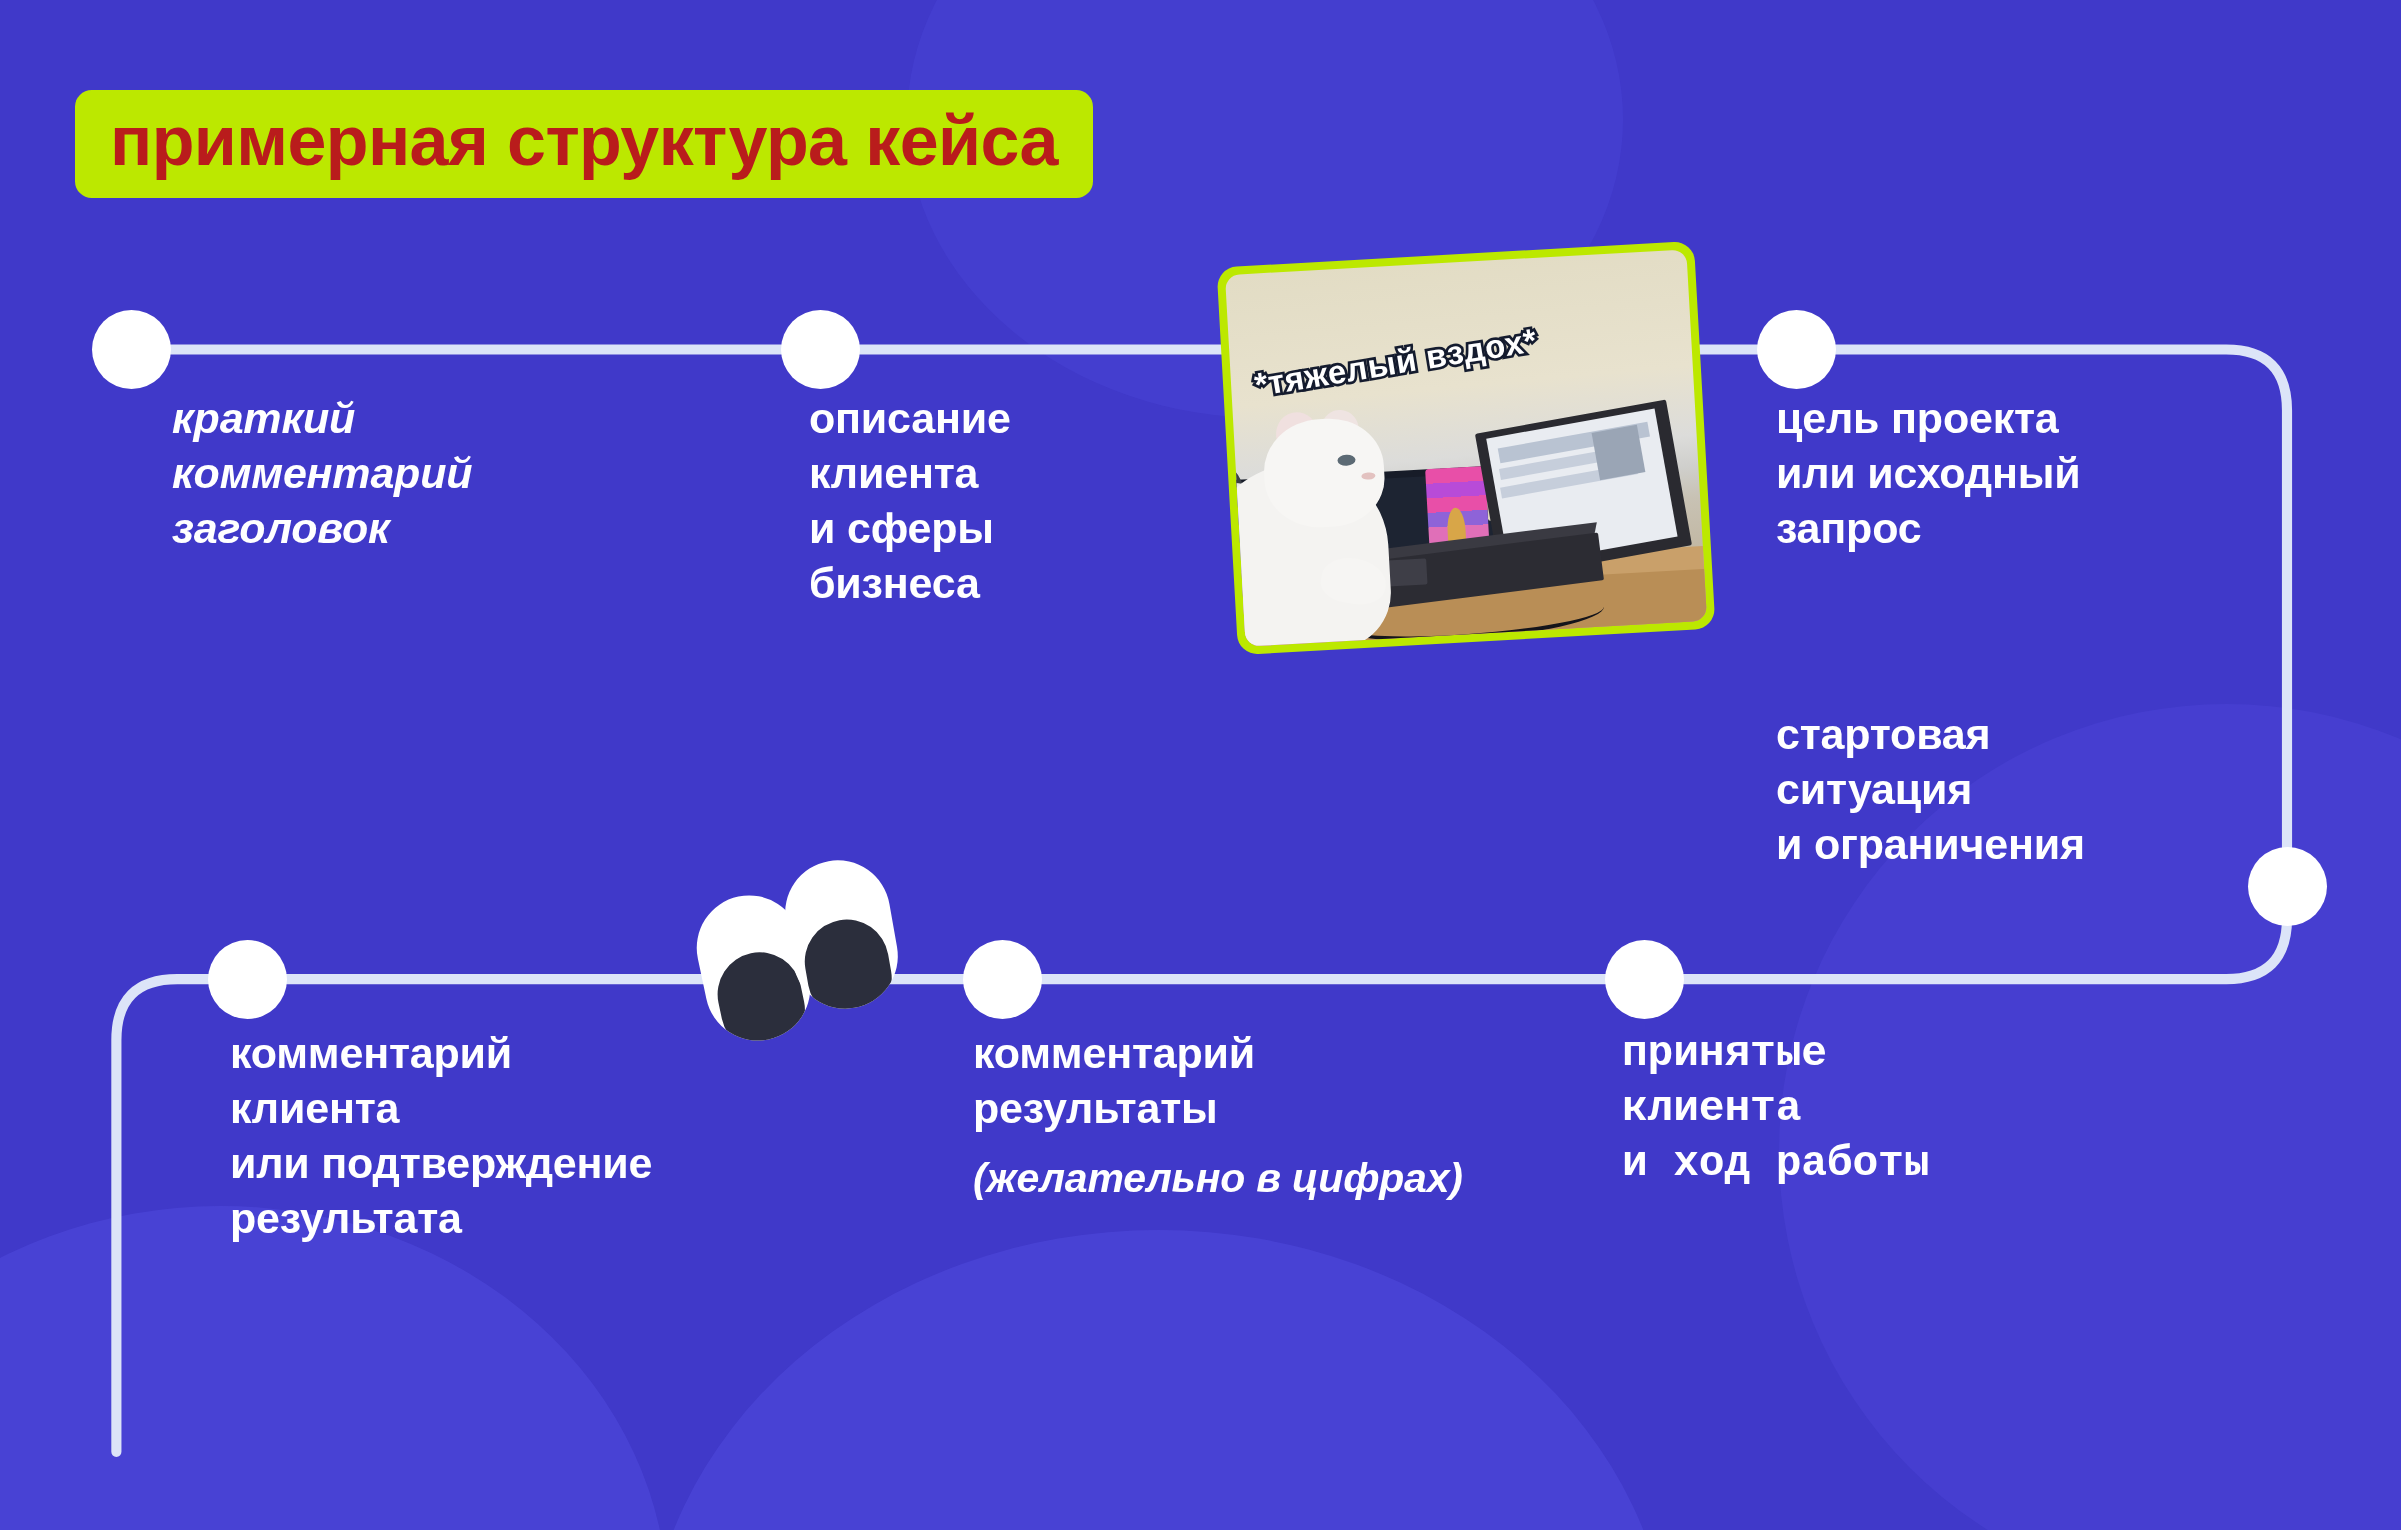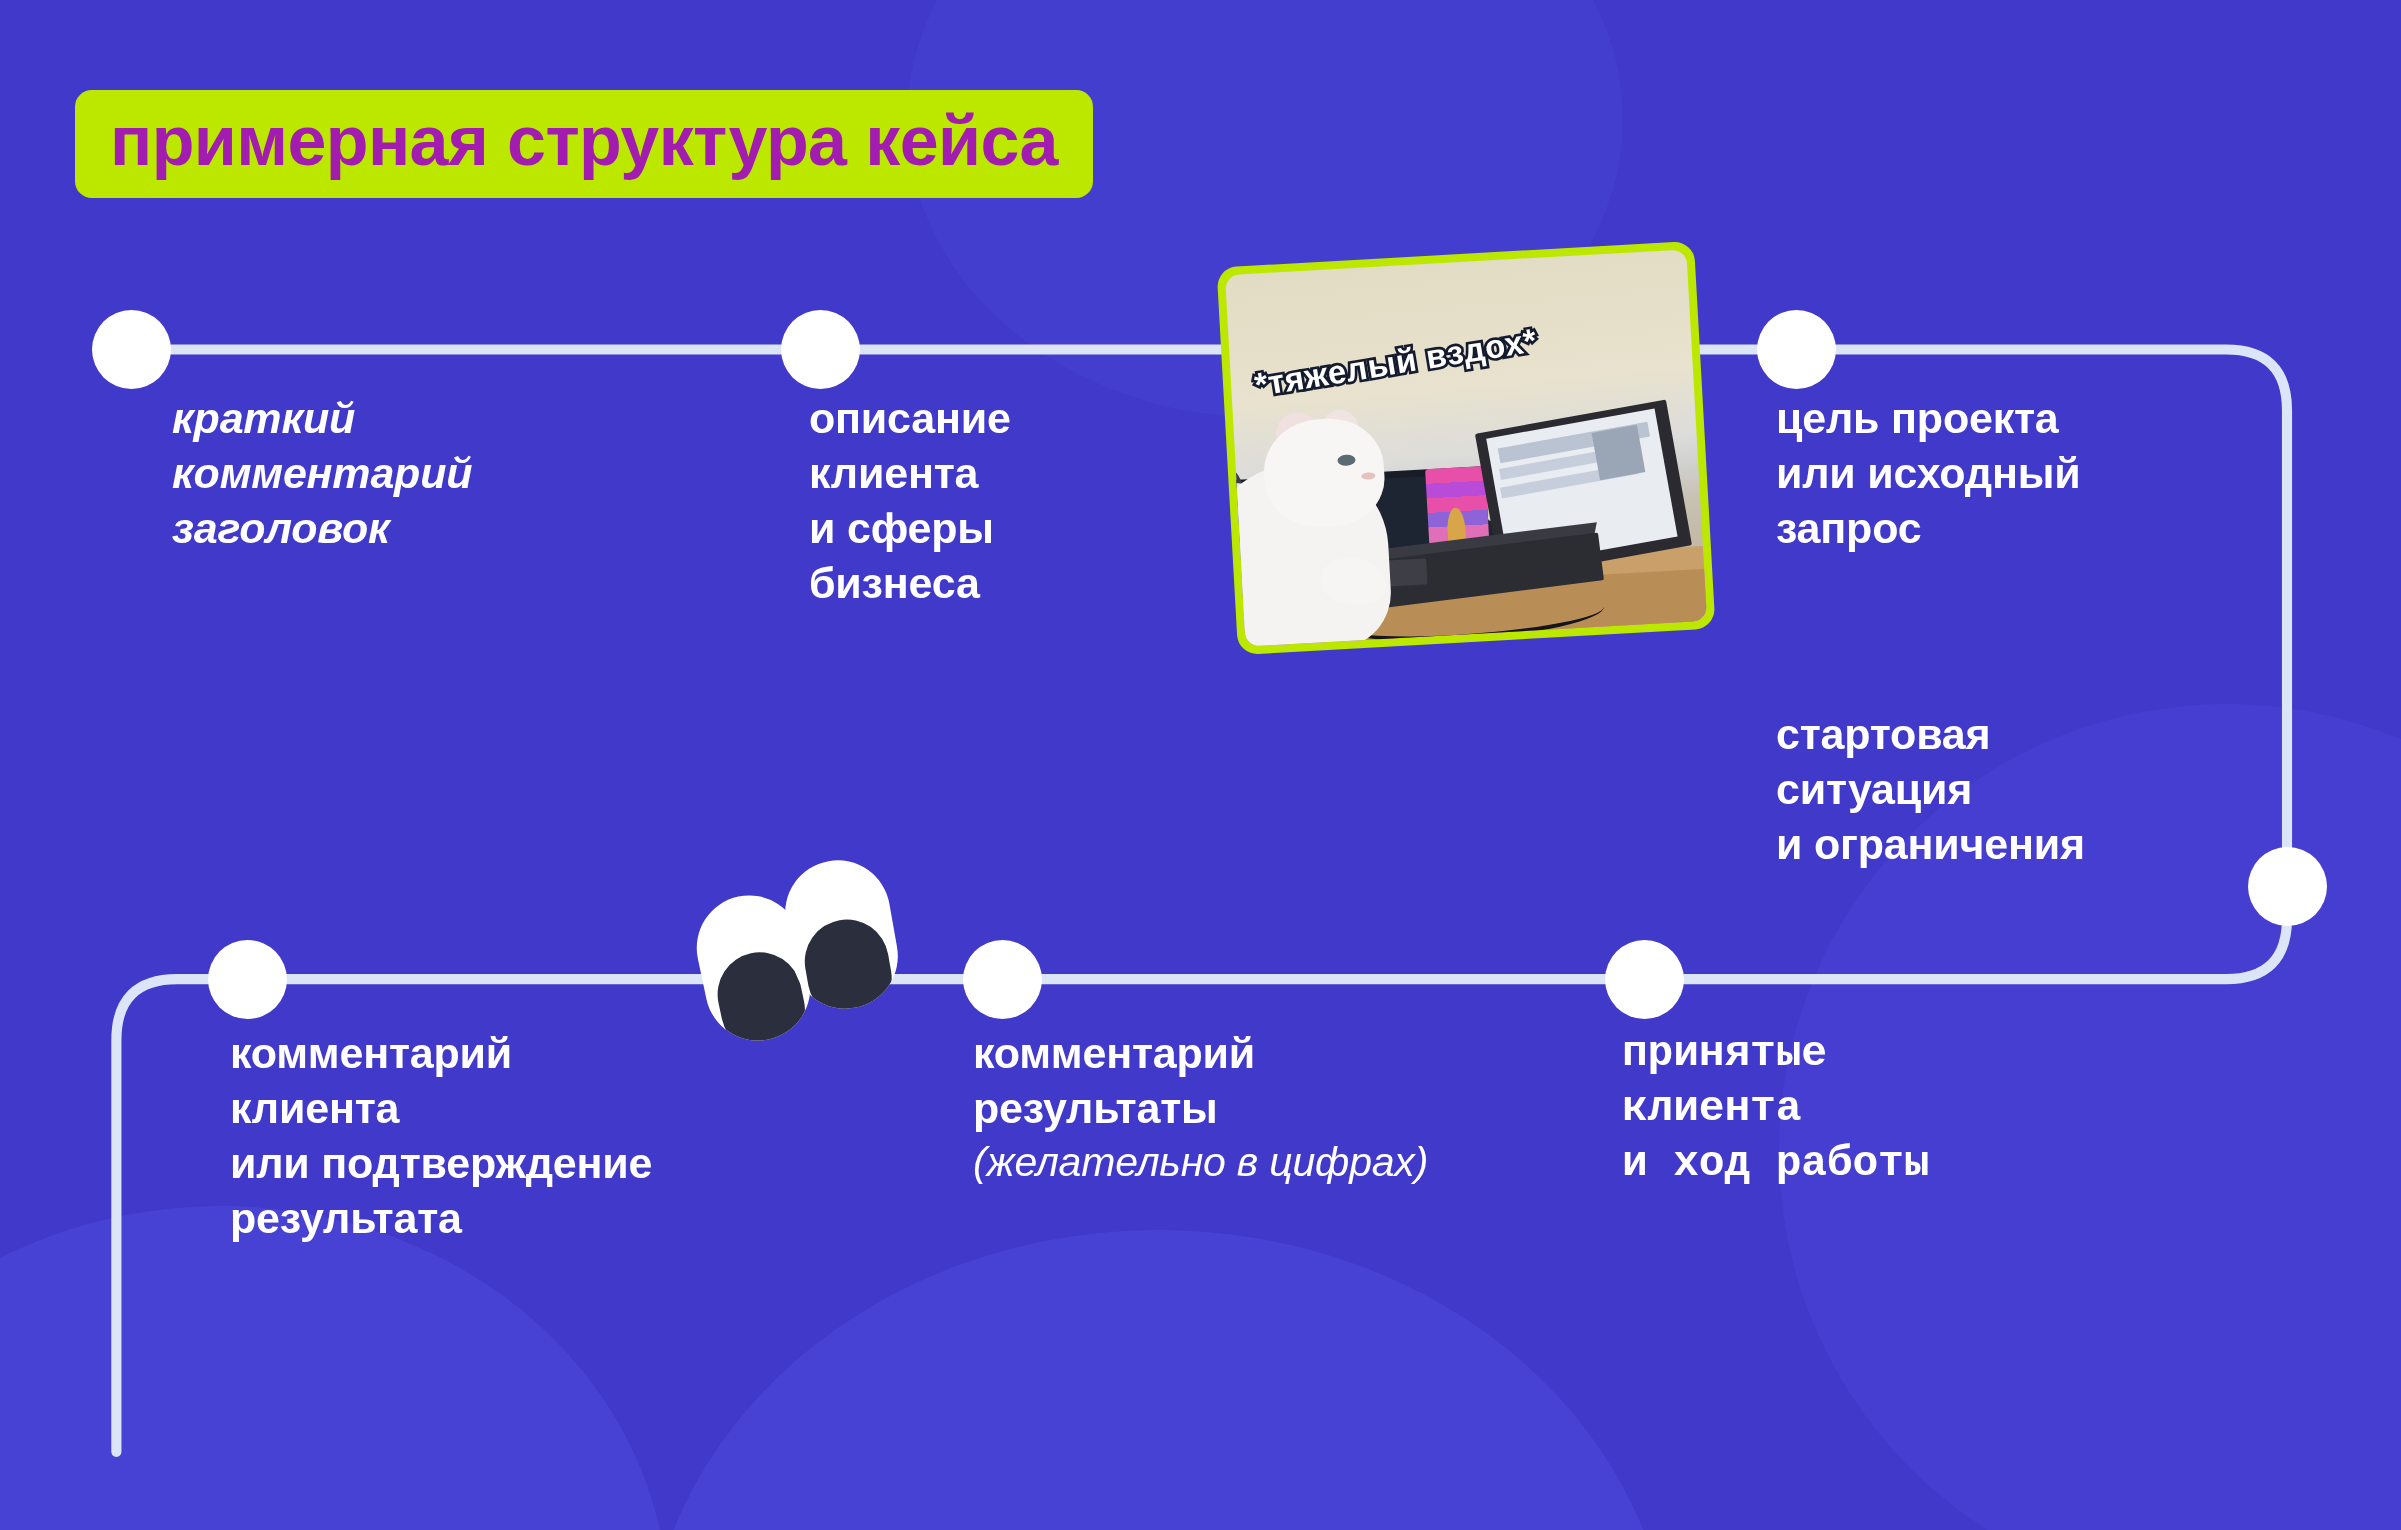"примерная структура кейса" #title-chip .t { color: #a21caf -> #b91c1c }
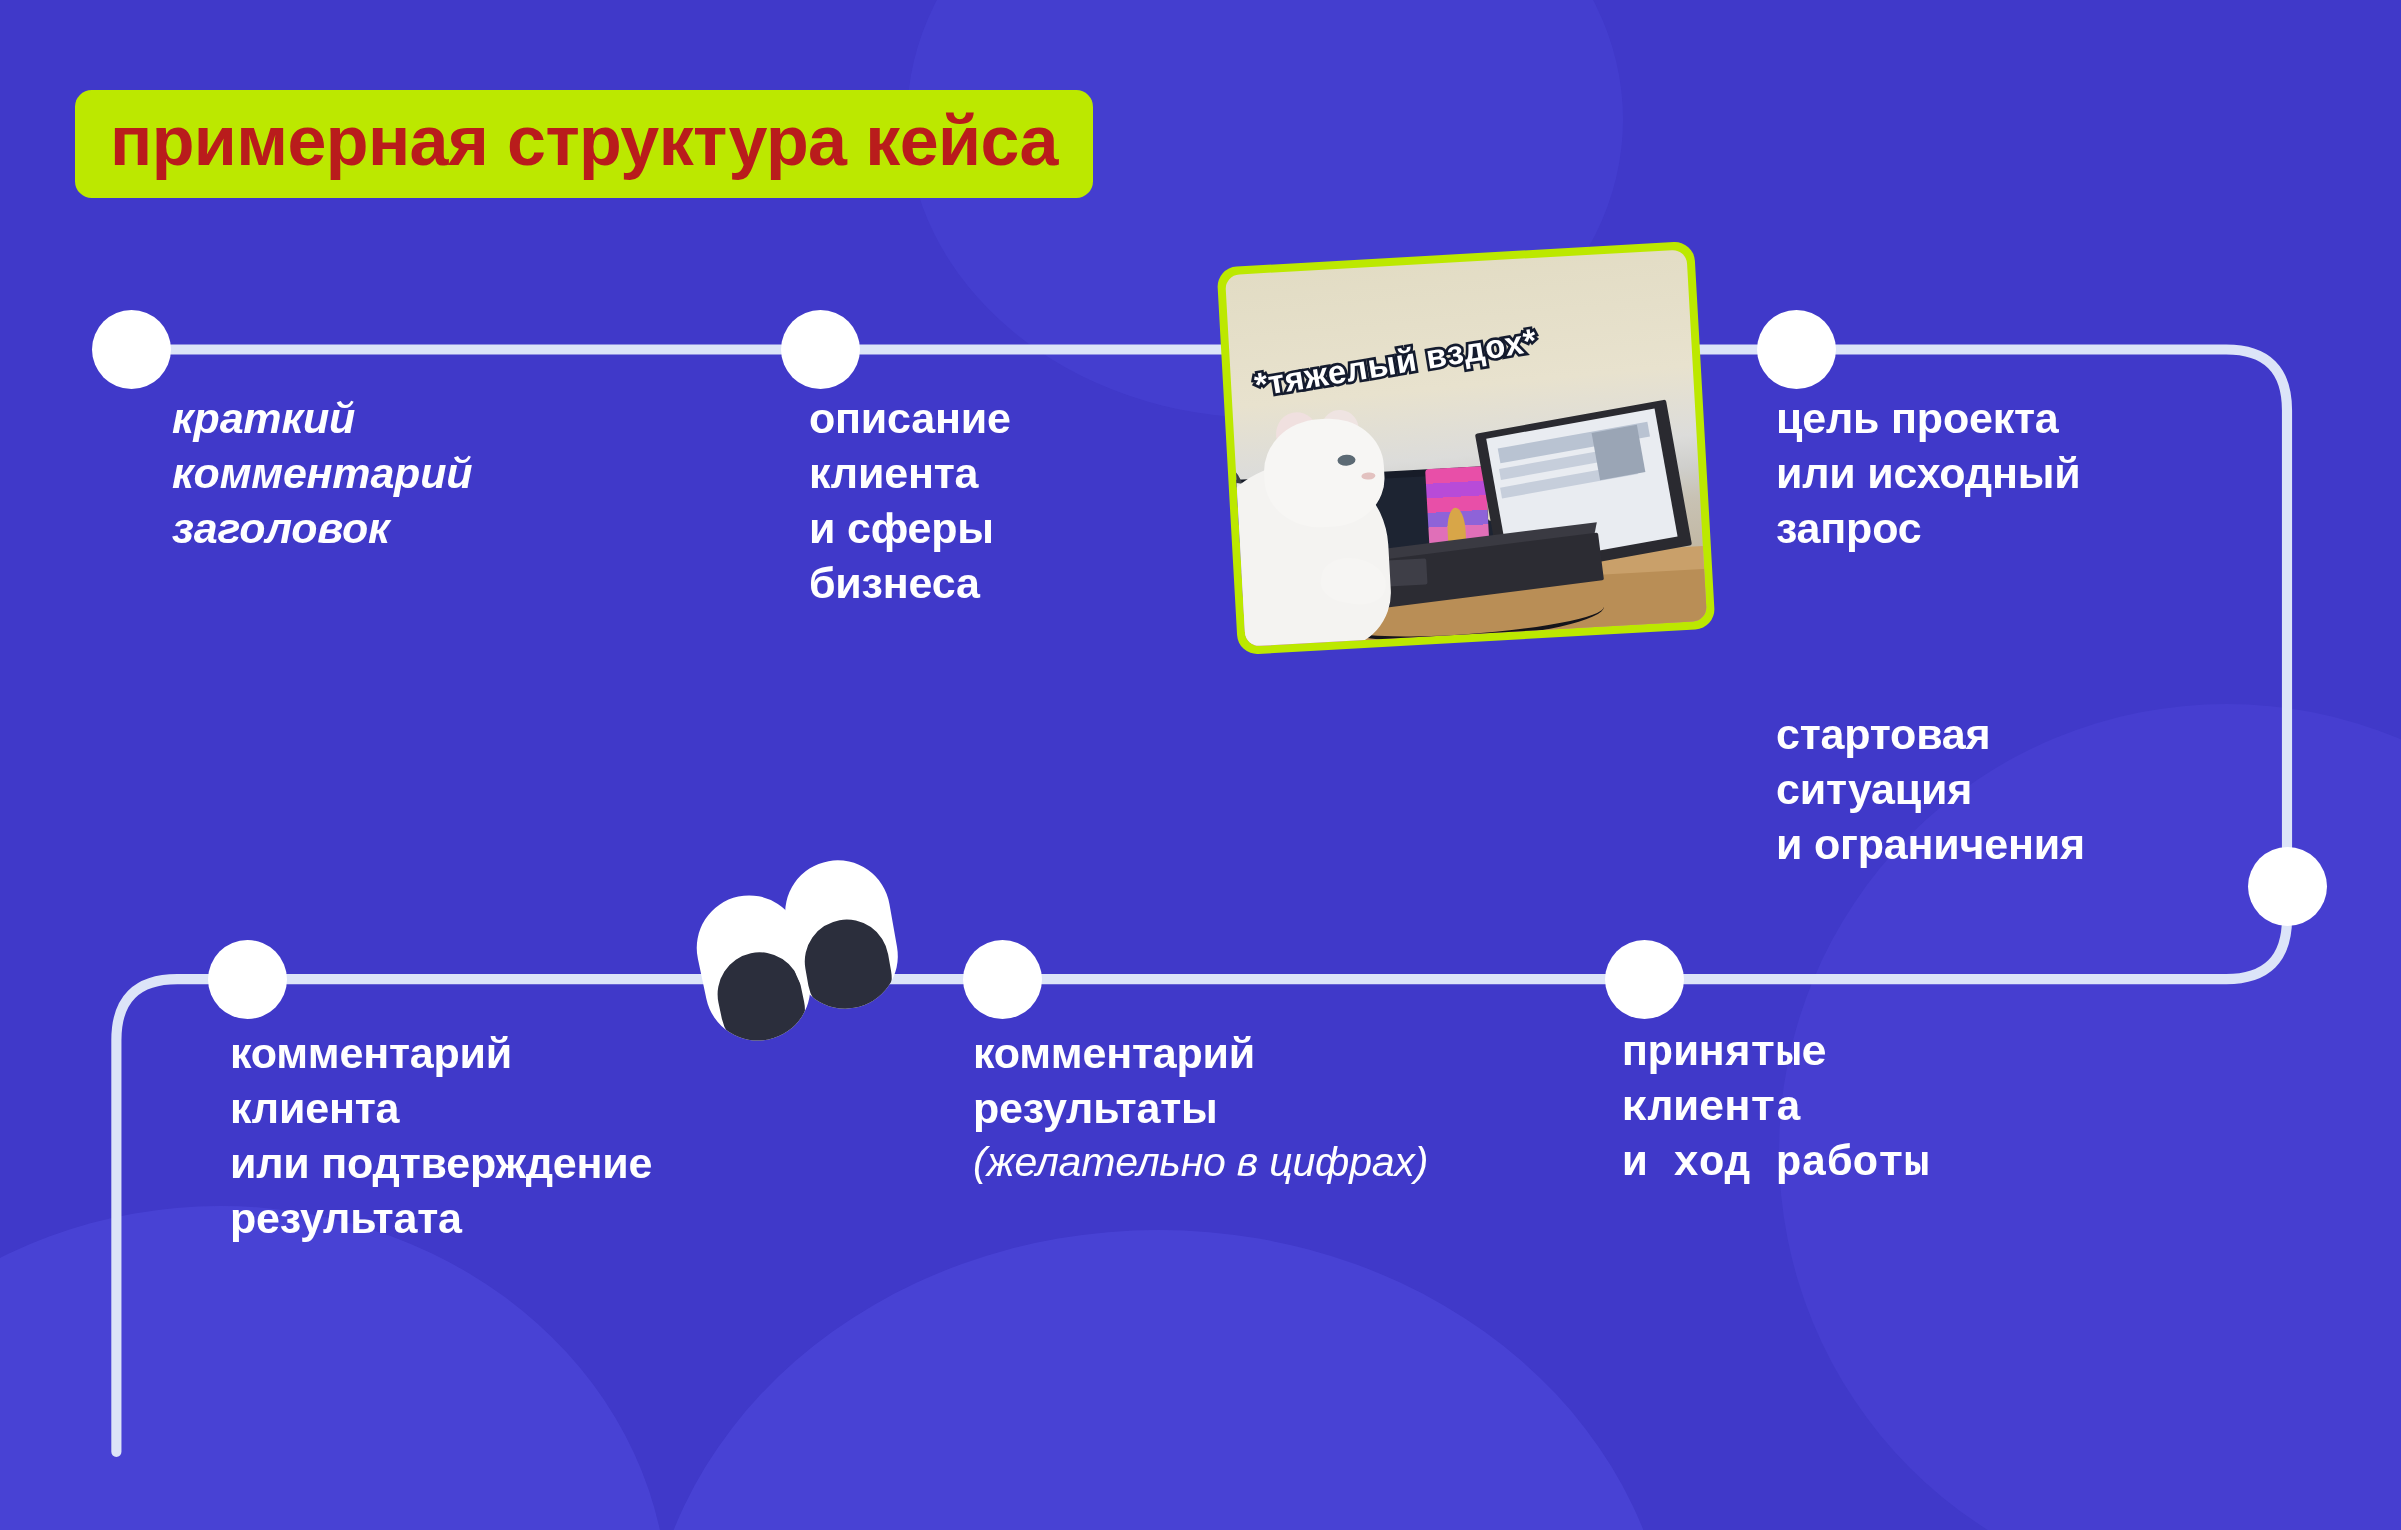"(желательно в цифрах)" .step .note { font-weight: normal -> bold; margin-top: none -> 16px }
